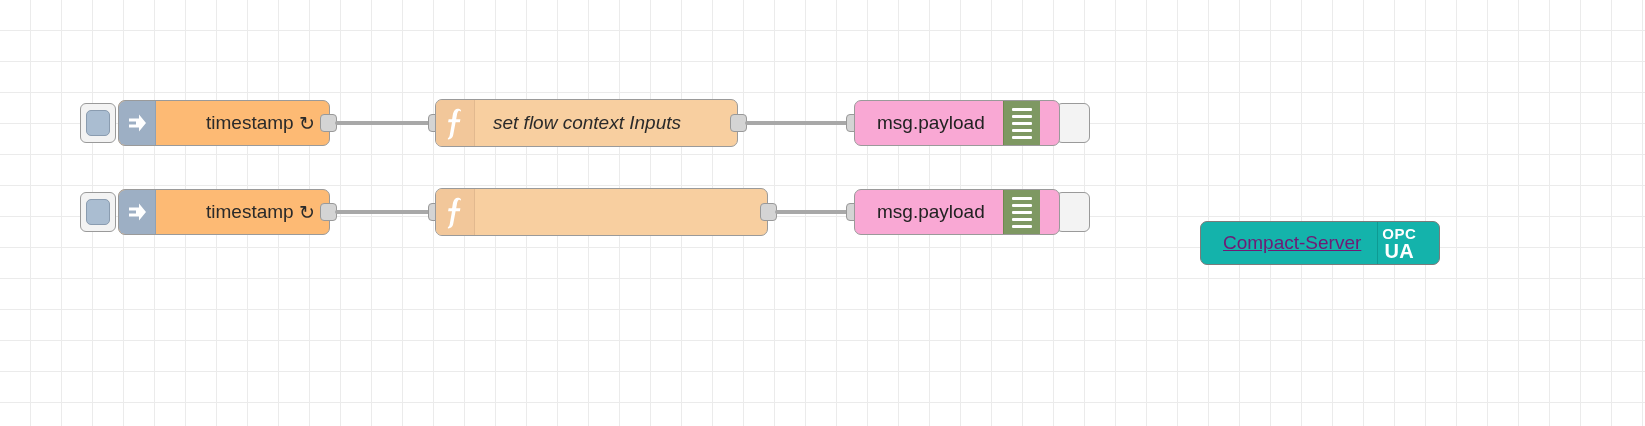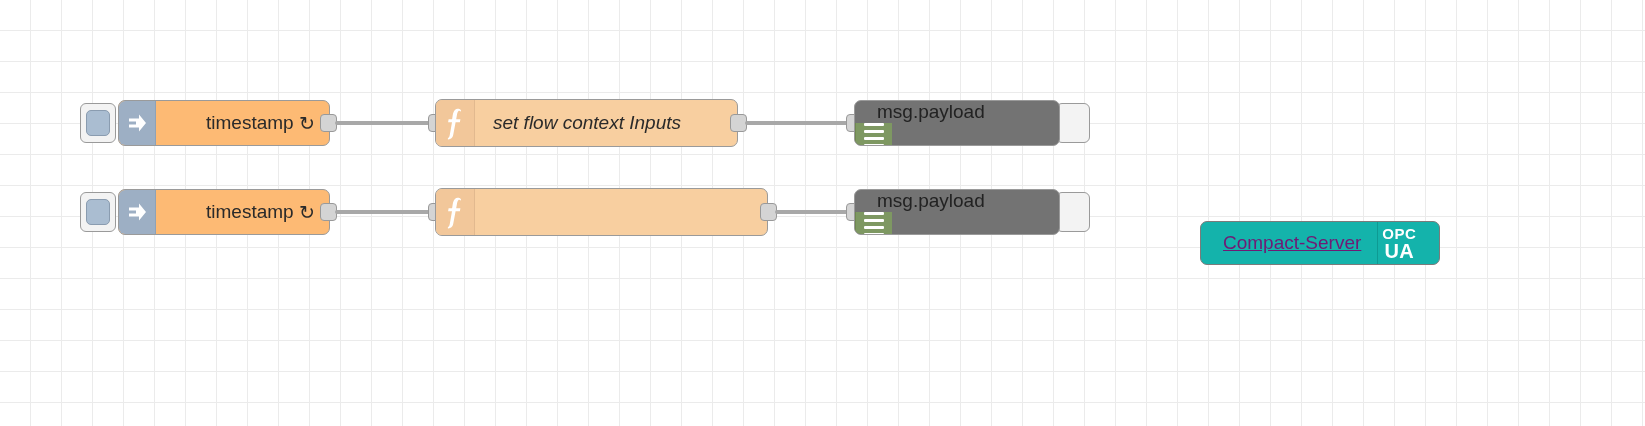"msg.payload" .node-debug { background: #737373 -> #f9a8d4; flex-direction: column -> none }
